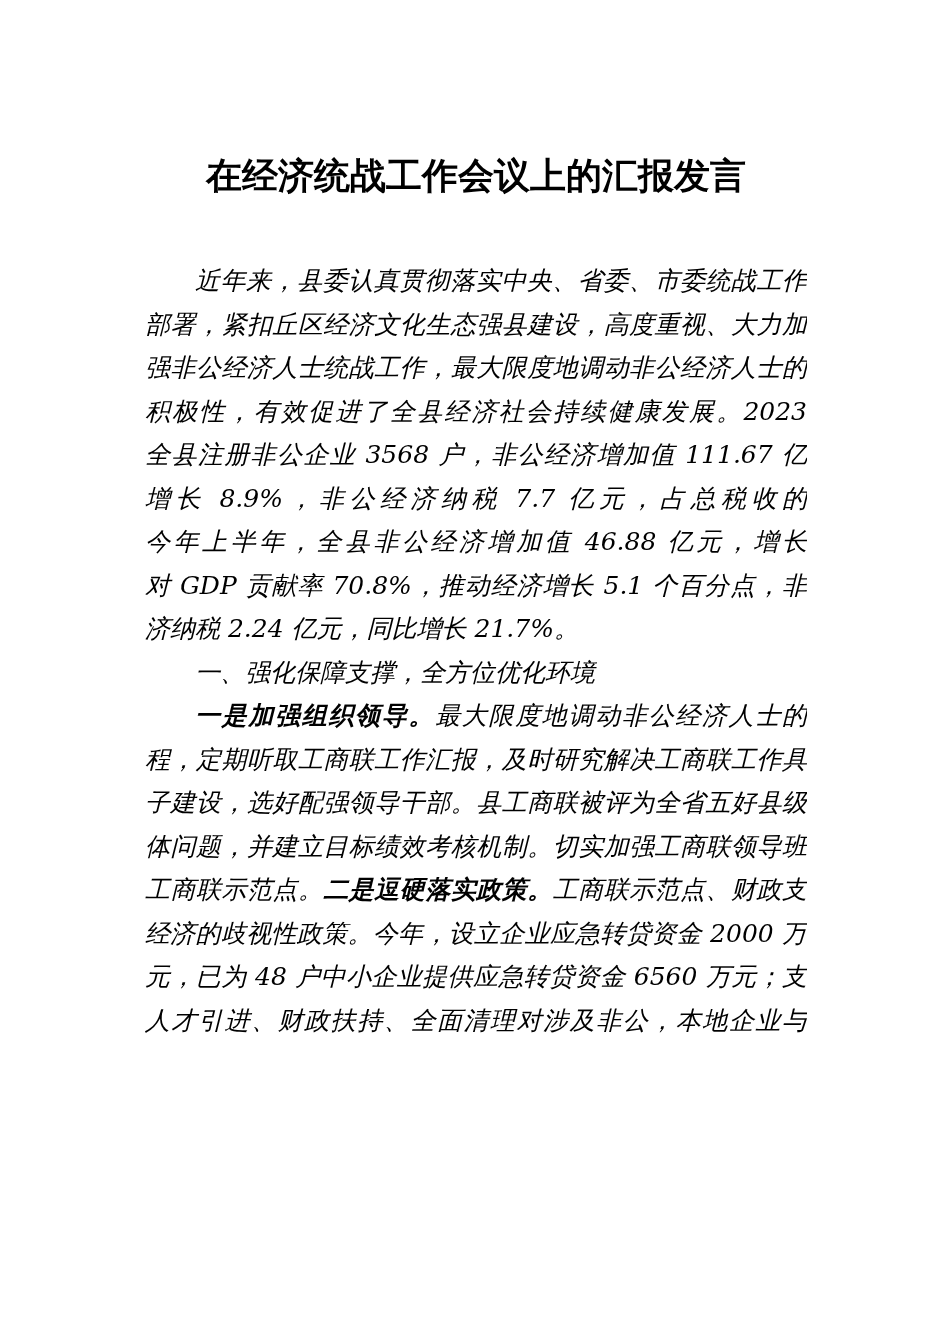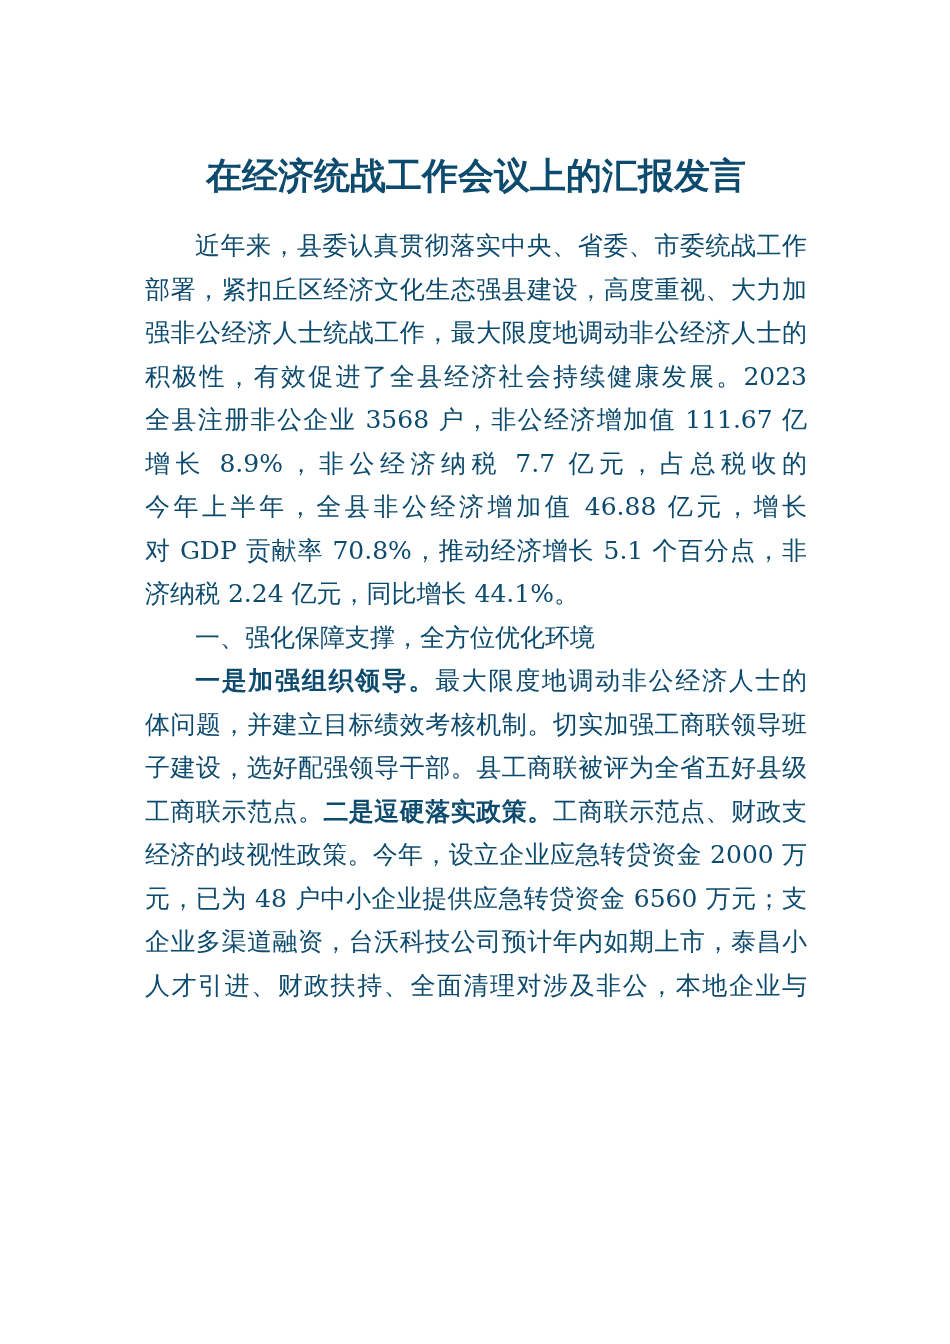"在经济统战工作会议上的汇报发言" .page { color: #0c4a6e -> #000000 }
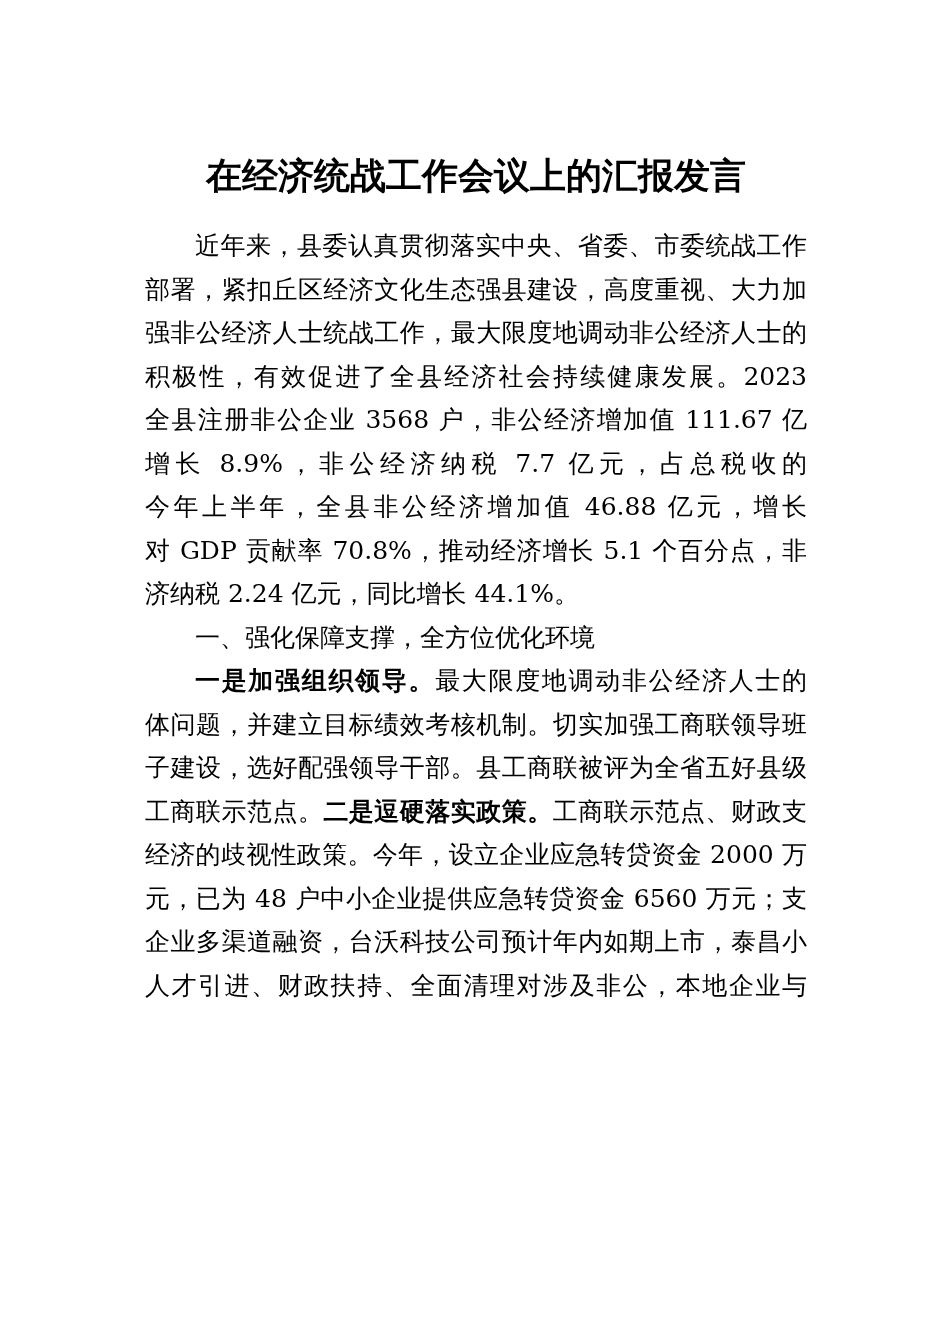"近年来，县委认真贯彻落实中央、省委、市委统战工作" .doc-body { font-style: none -> italic; margin-top: 26px -> 61px }
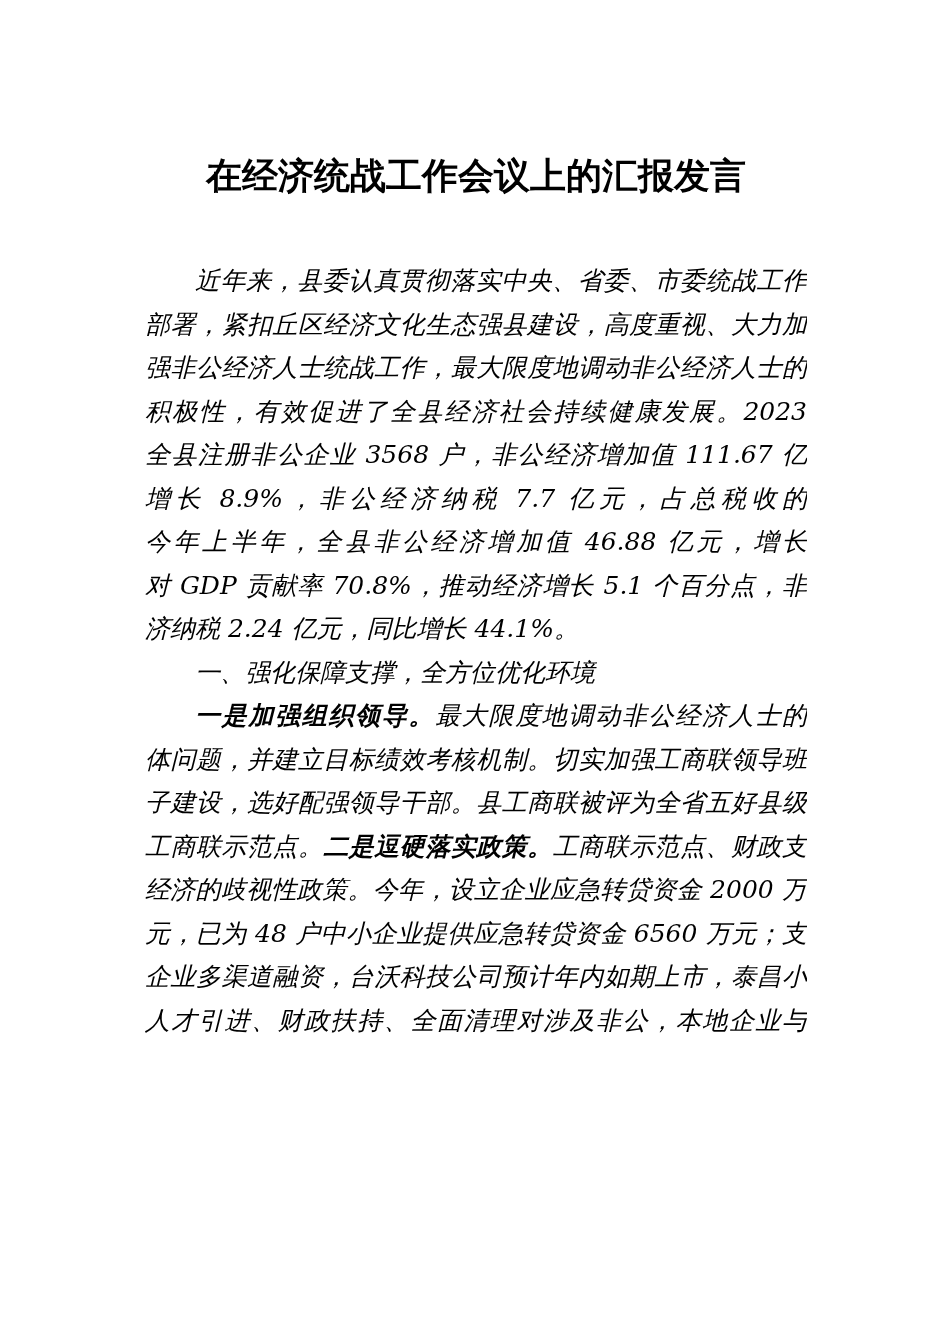"济纳税 2.24 亿元，同比增长 44.1%。" span { text: 44.1% -> 21.7% }
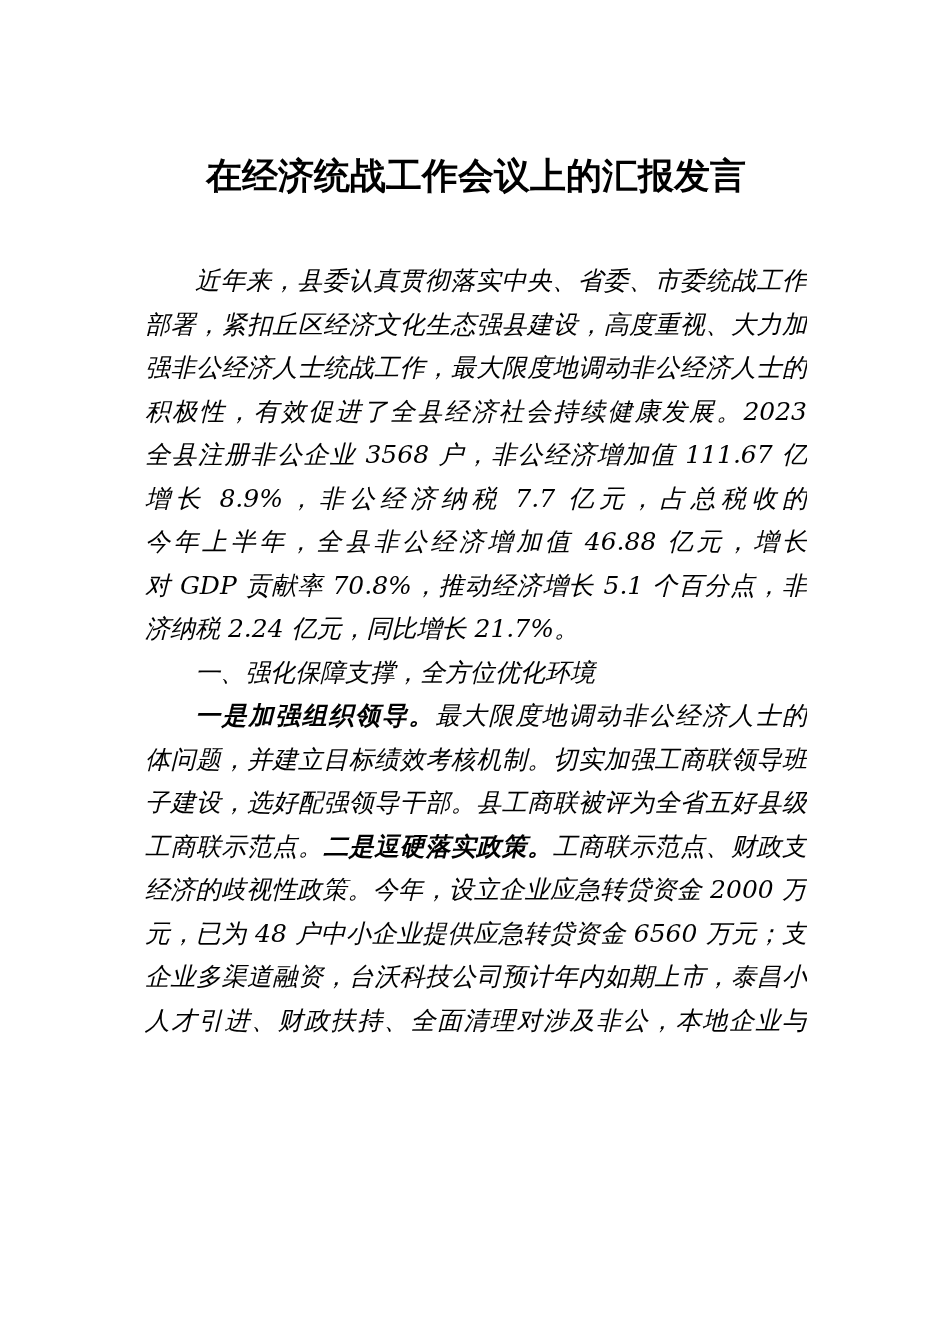"程，定期听取工商联工作汇报，及时研究解决工商联工作具" div.line { html: none -> <div><span>程，定期听取工商联工作汇报，及时研究解决工商联工作具</span></div> }
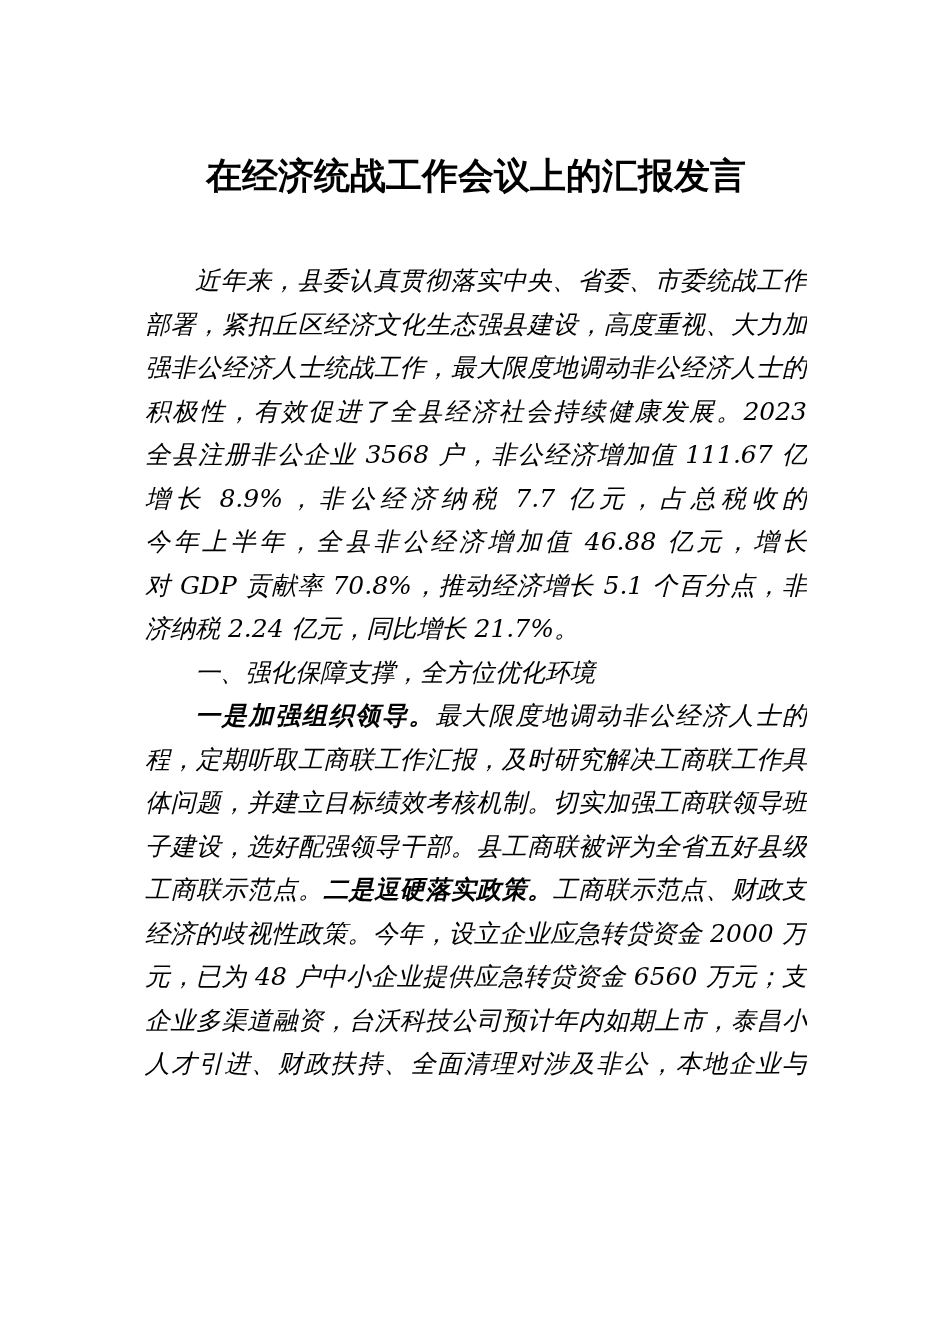"体问题，并建立目标绩效考核机制。切实加强工商联领导班" div.line { order: before "子建设，选好配强领导干部。县工商联被评为全省五好县级" -> after "子建设，选好配强领导干部。县工商联被评为全省五好县级" }
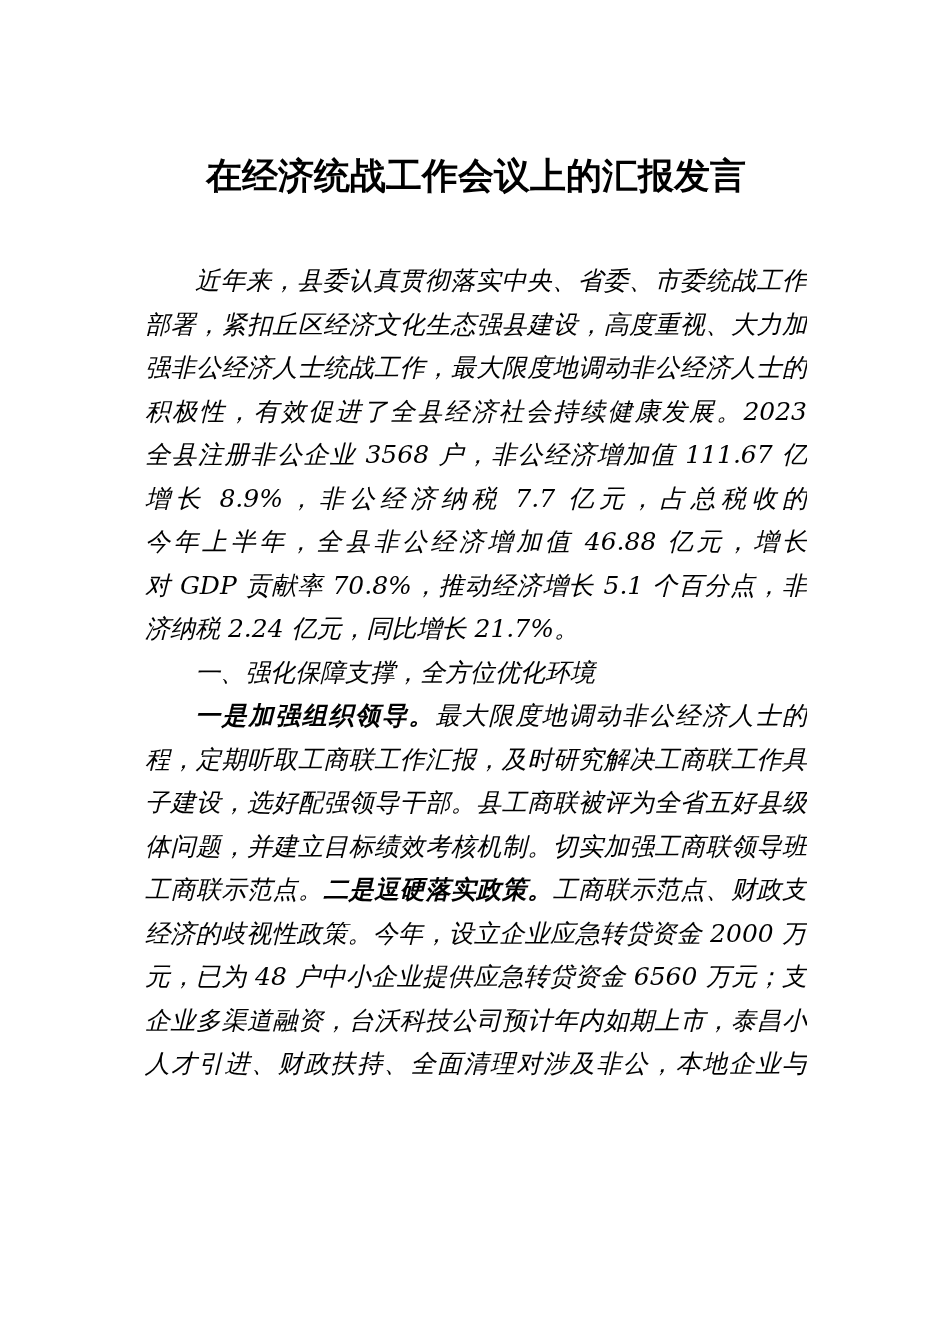"企业多渠道融资，台沃科技公司预计年内如期上市，泰昌小" div.line { html: <div><span>企业多渠道融资，台沃科技公司预计年内如期上市，泰昌小</span></div> -> none }
